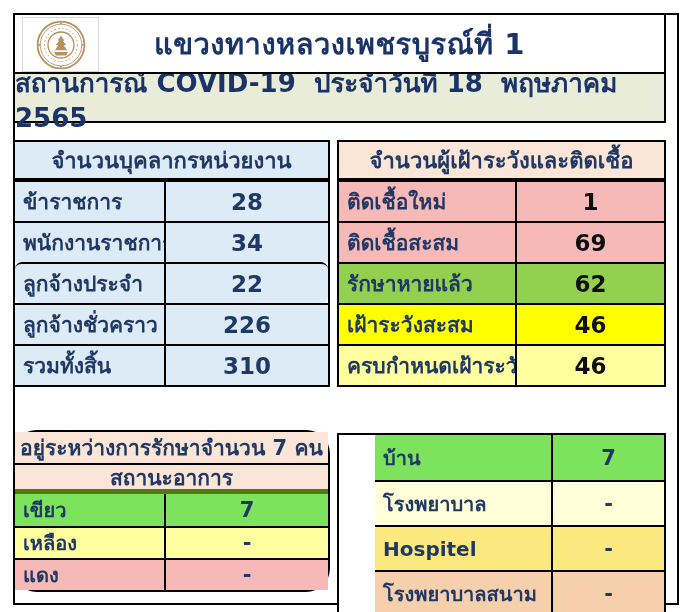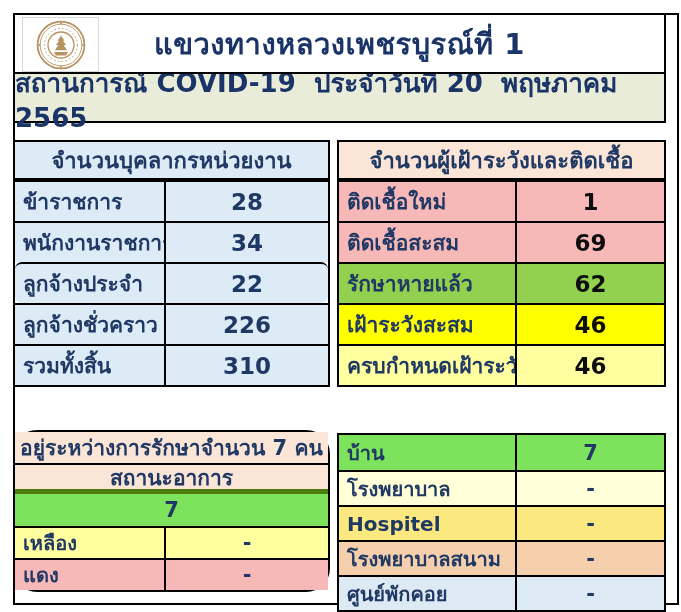"สถานการณ์ COVID-19 ประจำวันที่ 20" div.page-subtitle { text: 20 -> 18 }
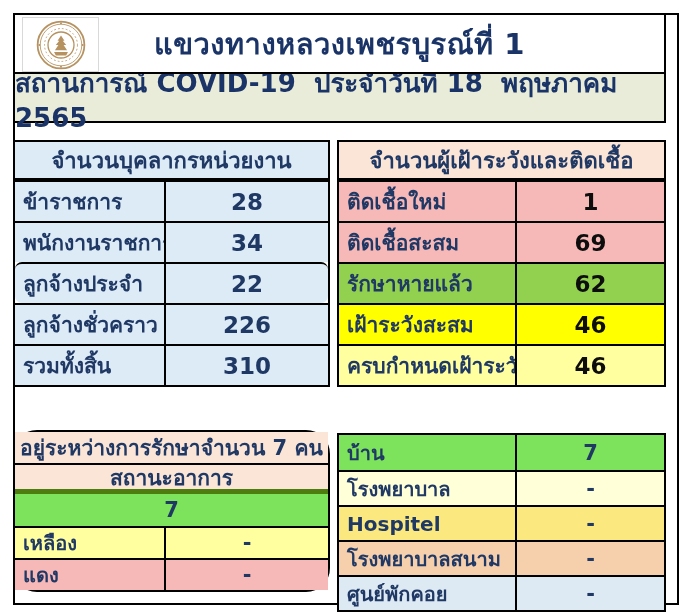"บ้าน" .t-location .trow { height: 35px -> 45px; margin-left: none -> 36px }
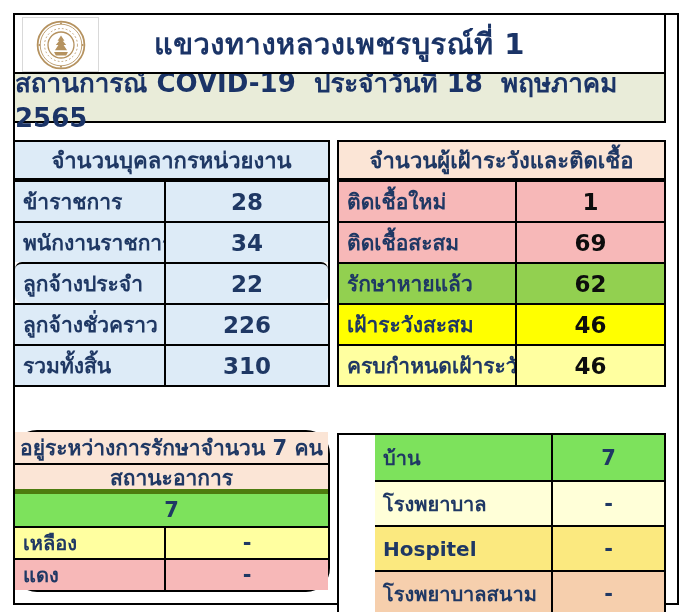"เขียว" div.cell { html: none -> <div>เขียว</div> }
